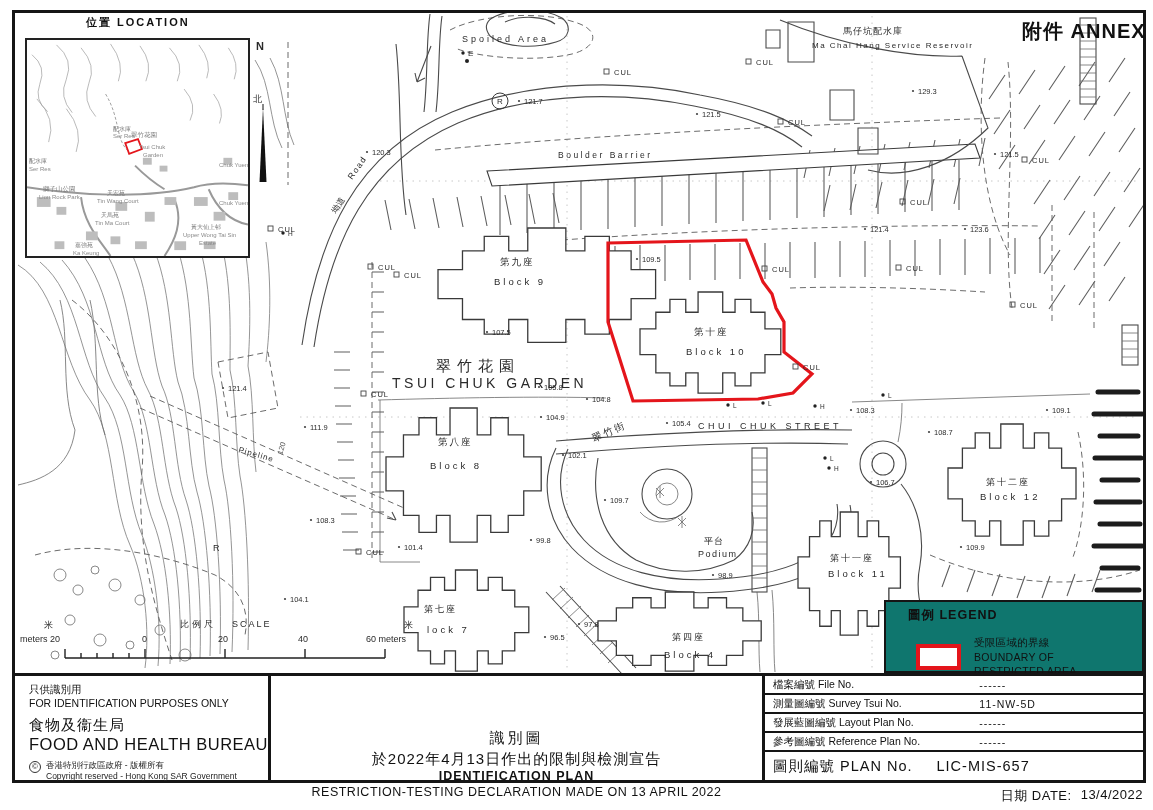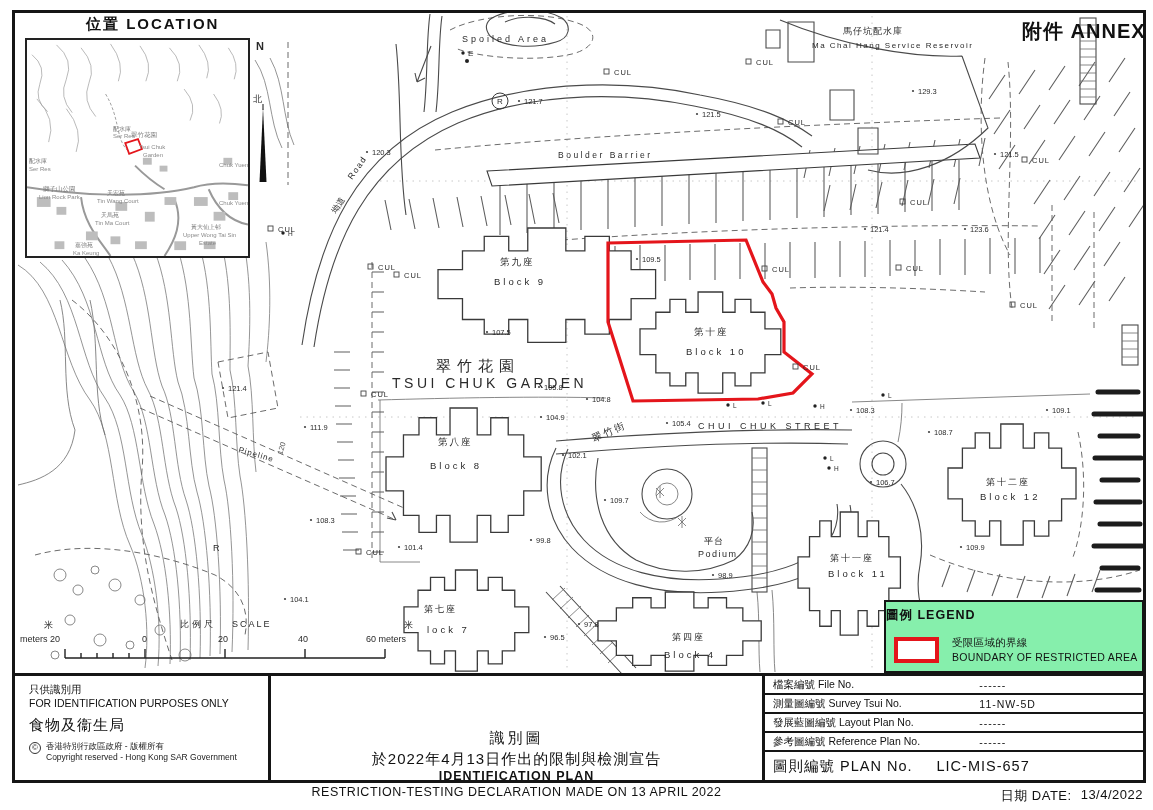"位置 LOCATION" .inset-title { font-size: 15px -> 11px }
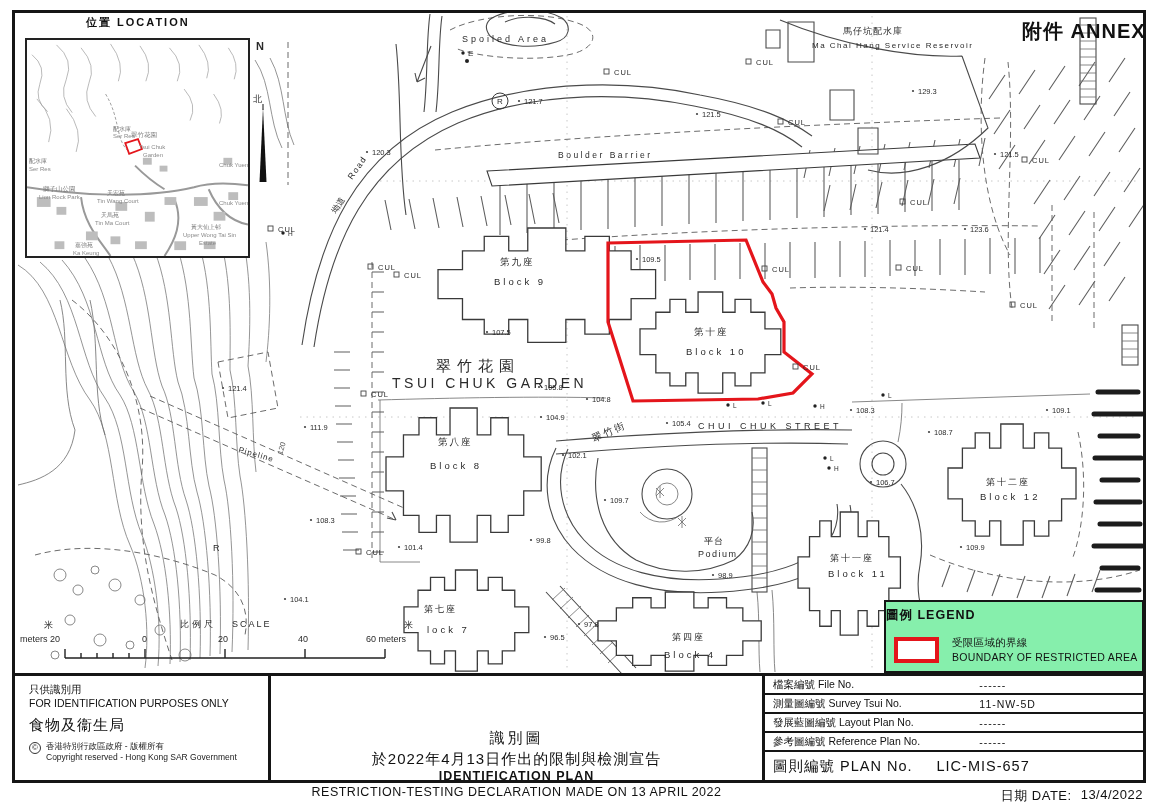"圖例 LEGEND" .legend { background: #86efac -> #0f766e; padding: 5px 0 -> 5px 22px }
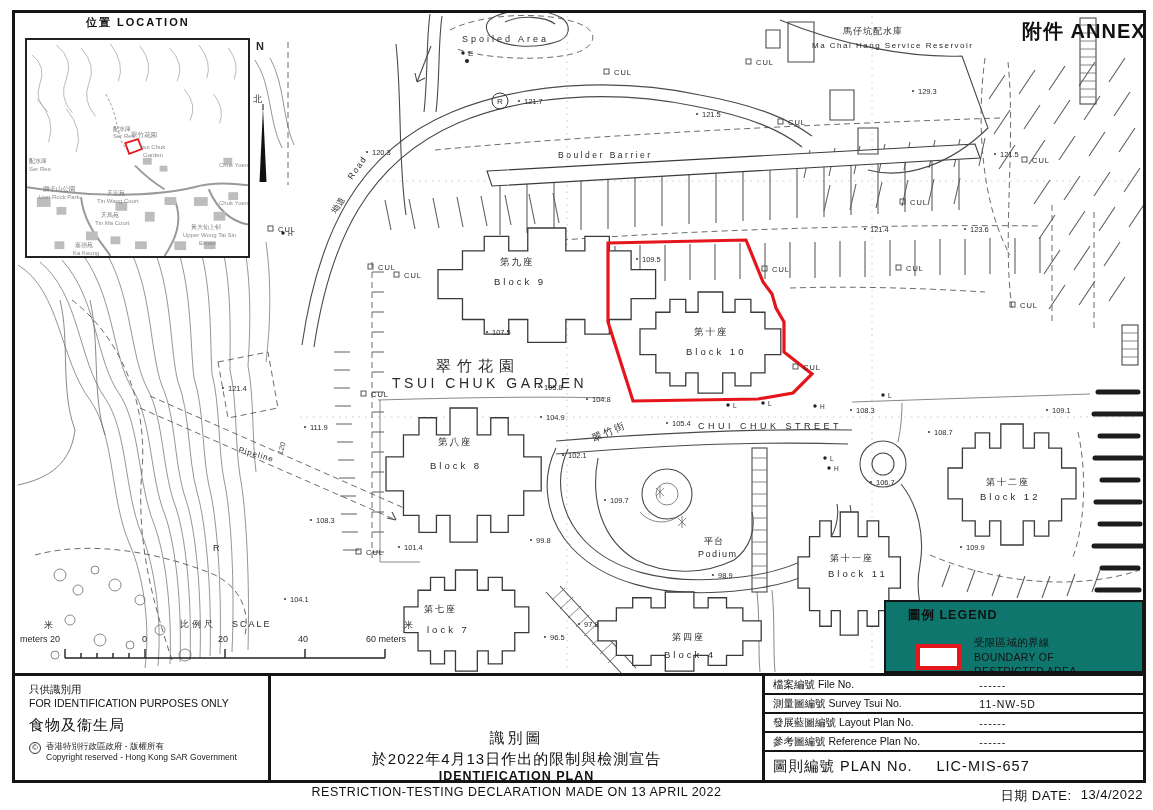"FOOD AND HEALTH BUREAU" div.l4 { html: none -> <div>FOOD AND HEALTH BUREAU</div> }
